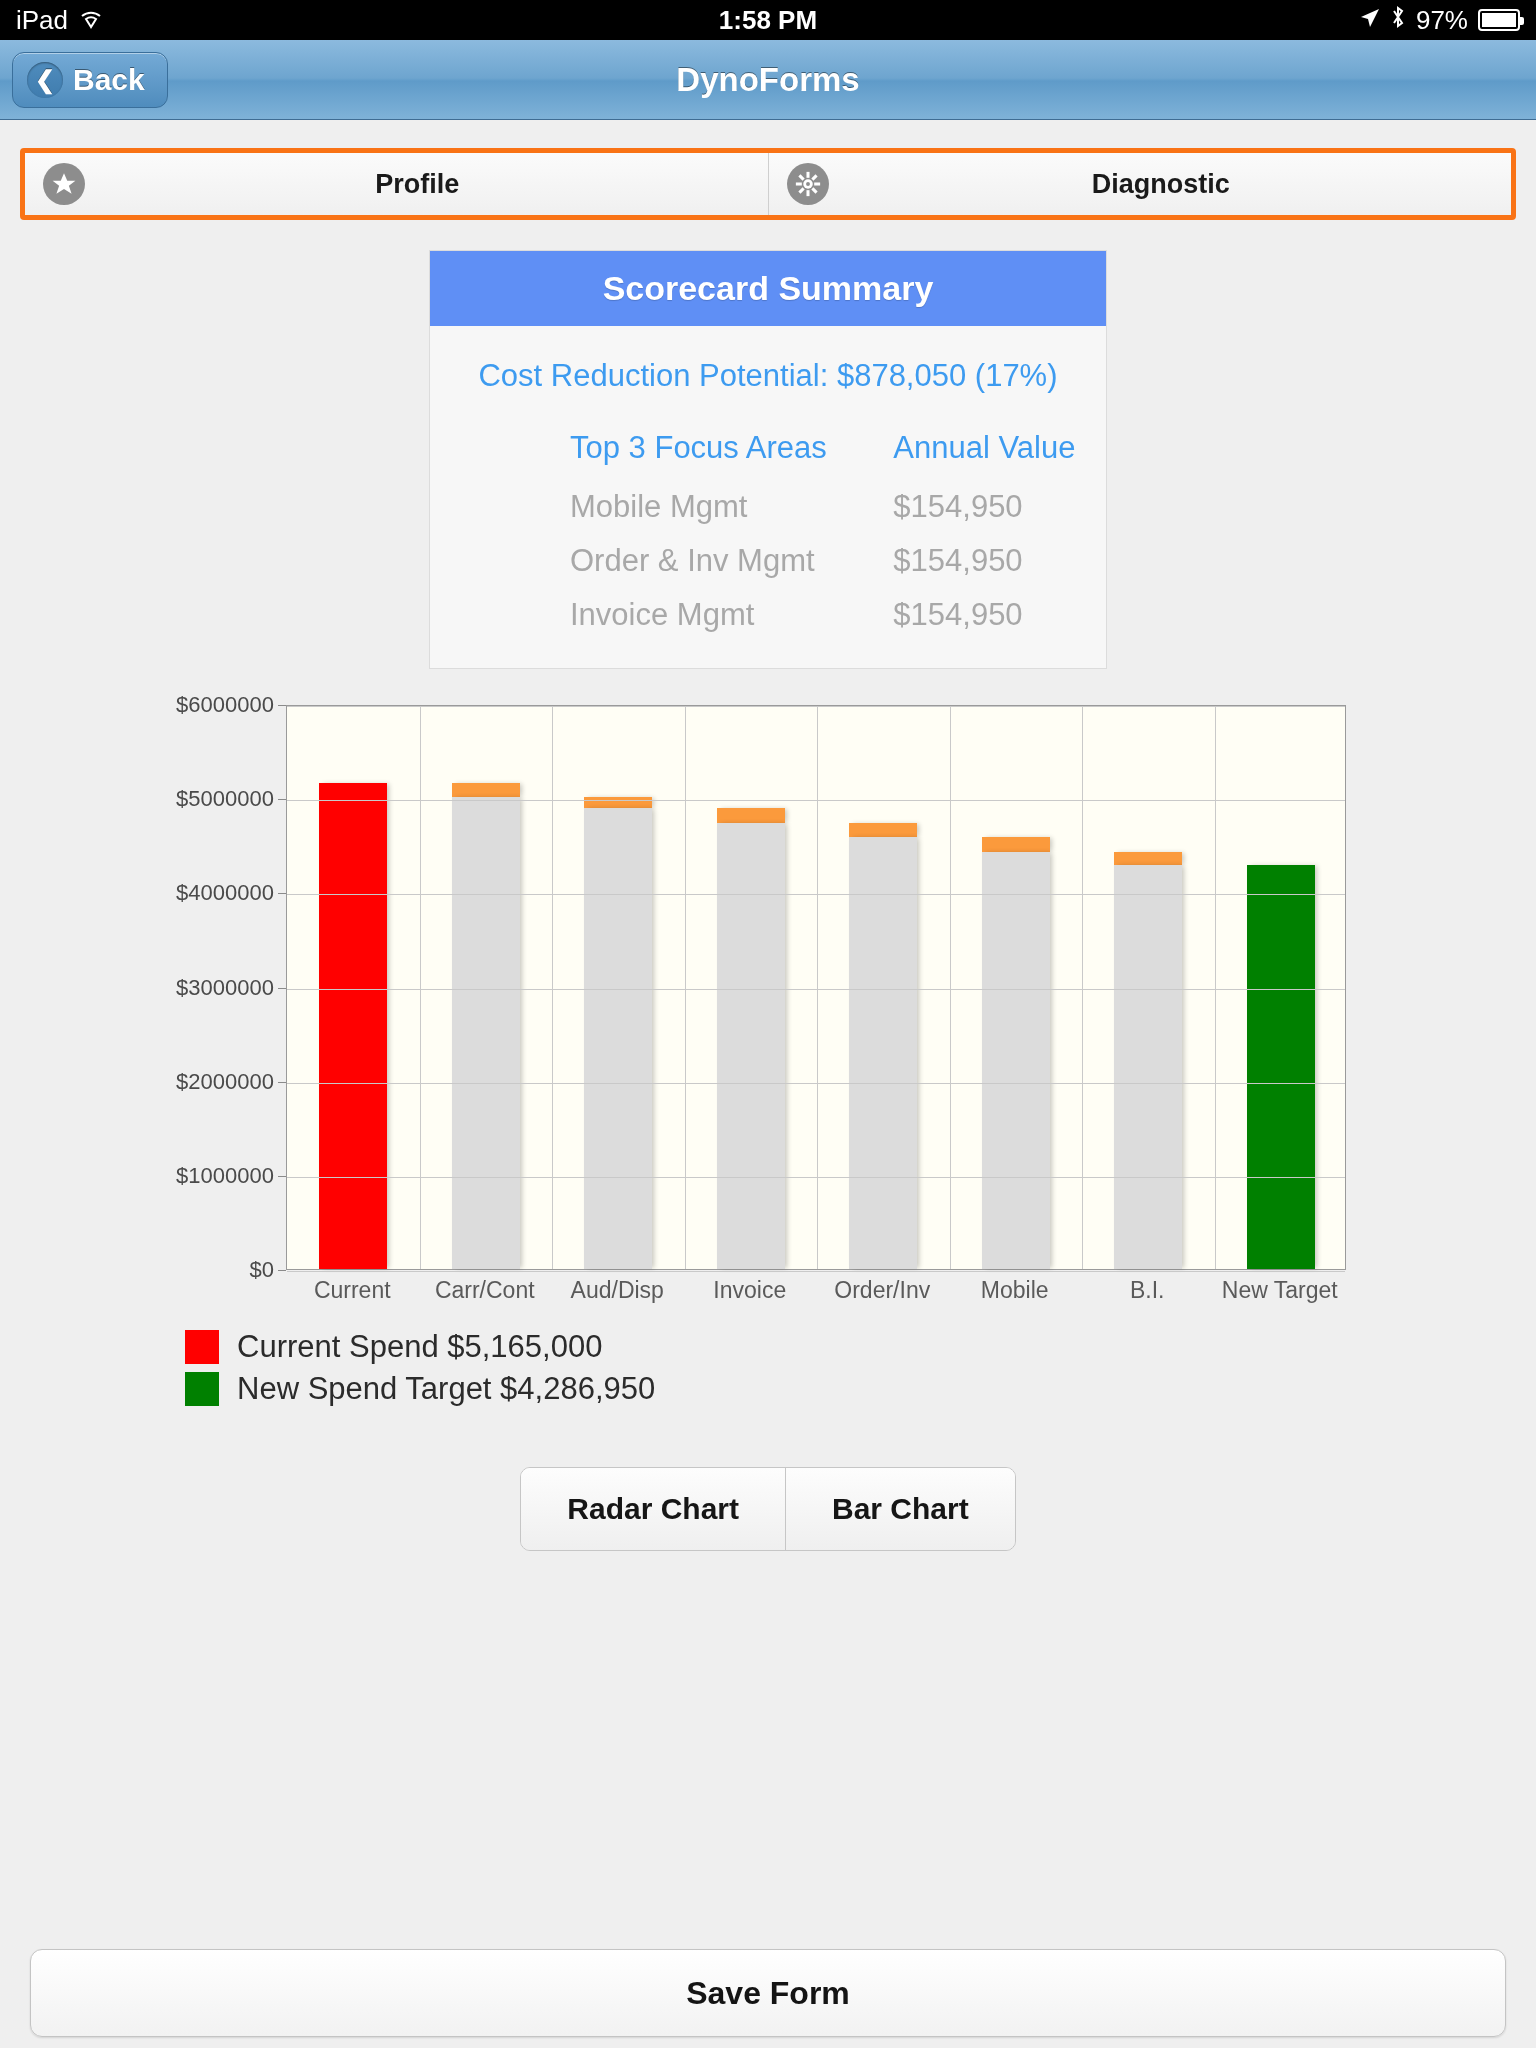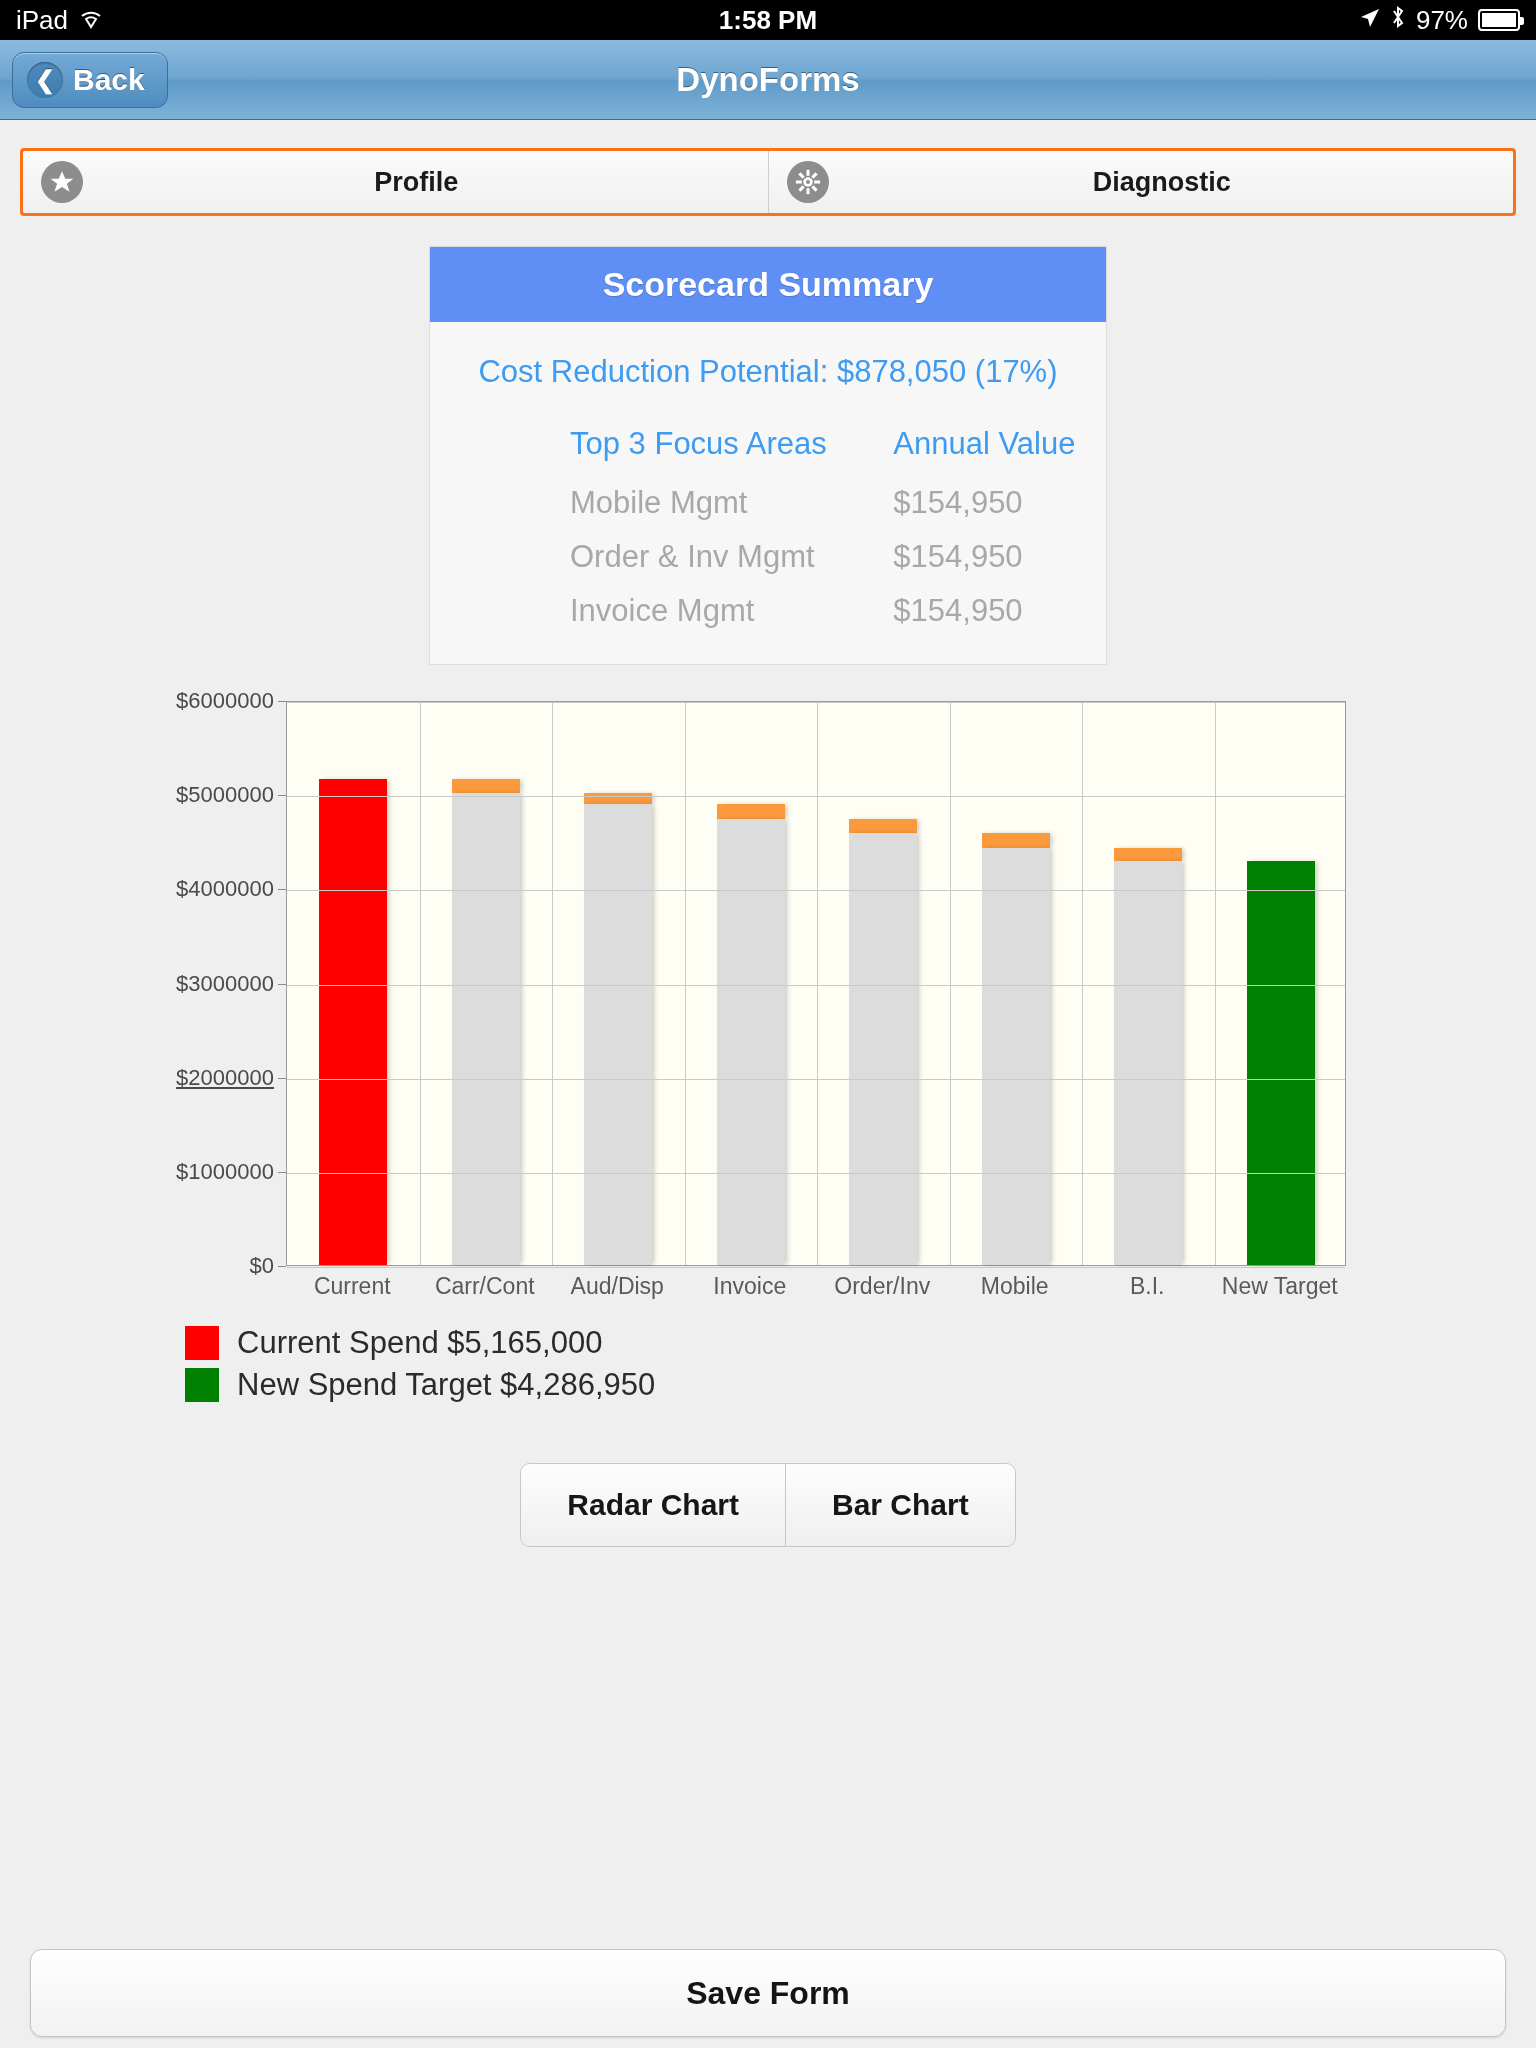"Profile" .tabs { border: 3px solid #f97316 -> 5px solid #f97316 }
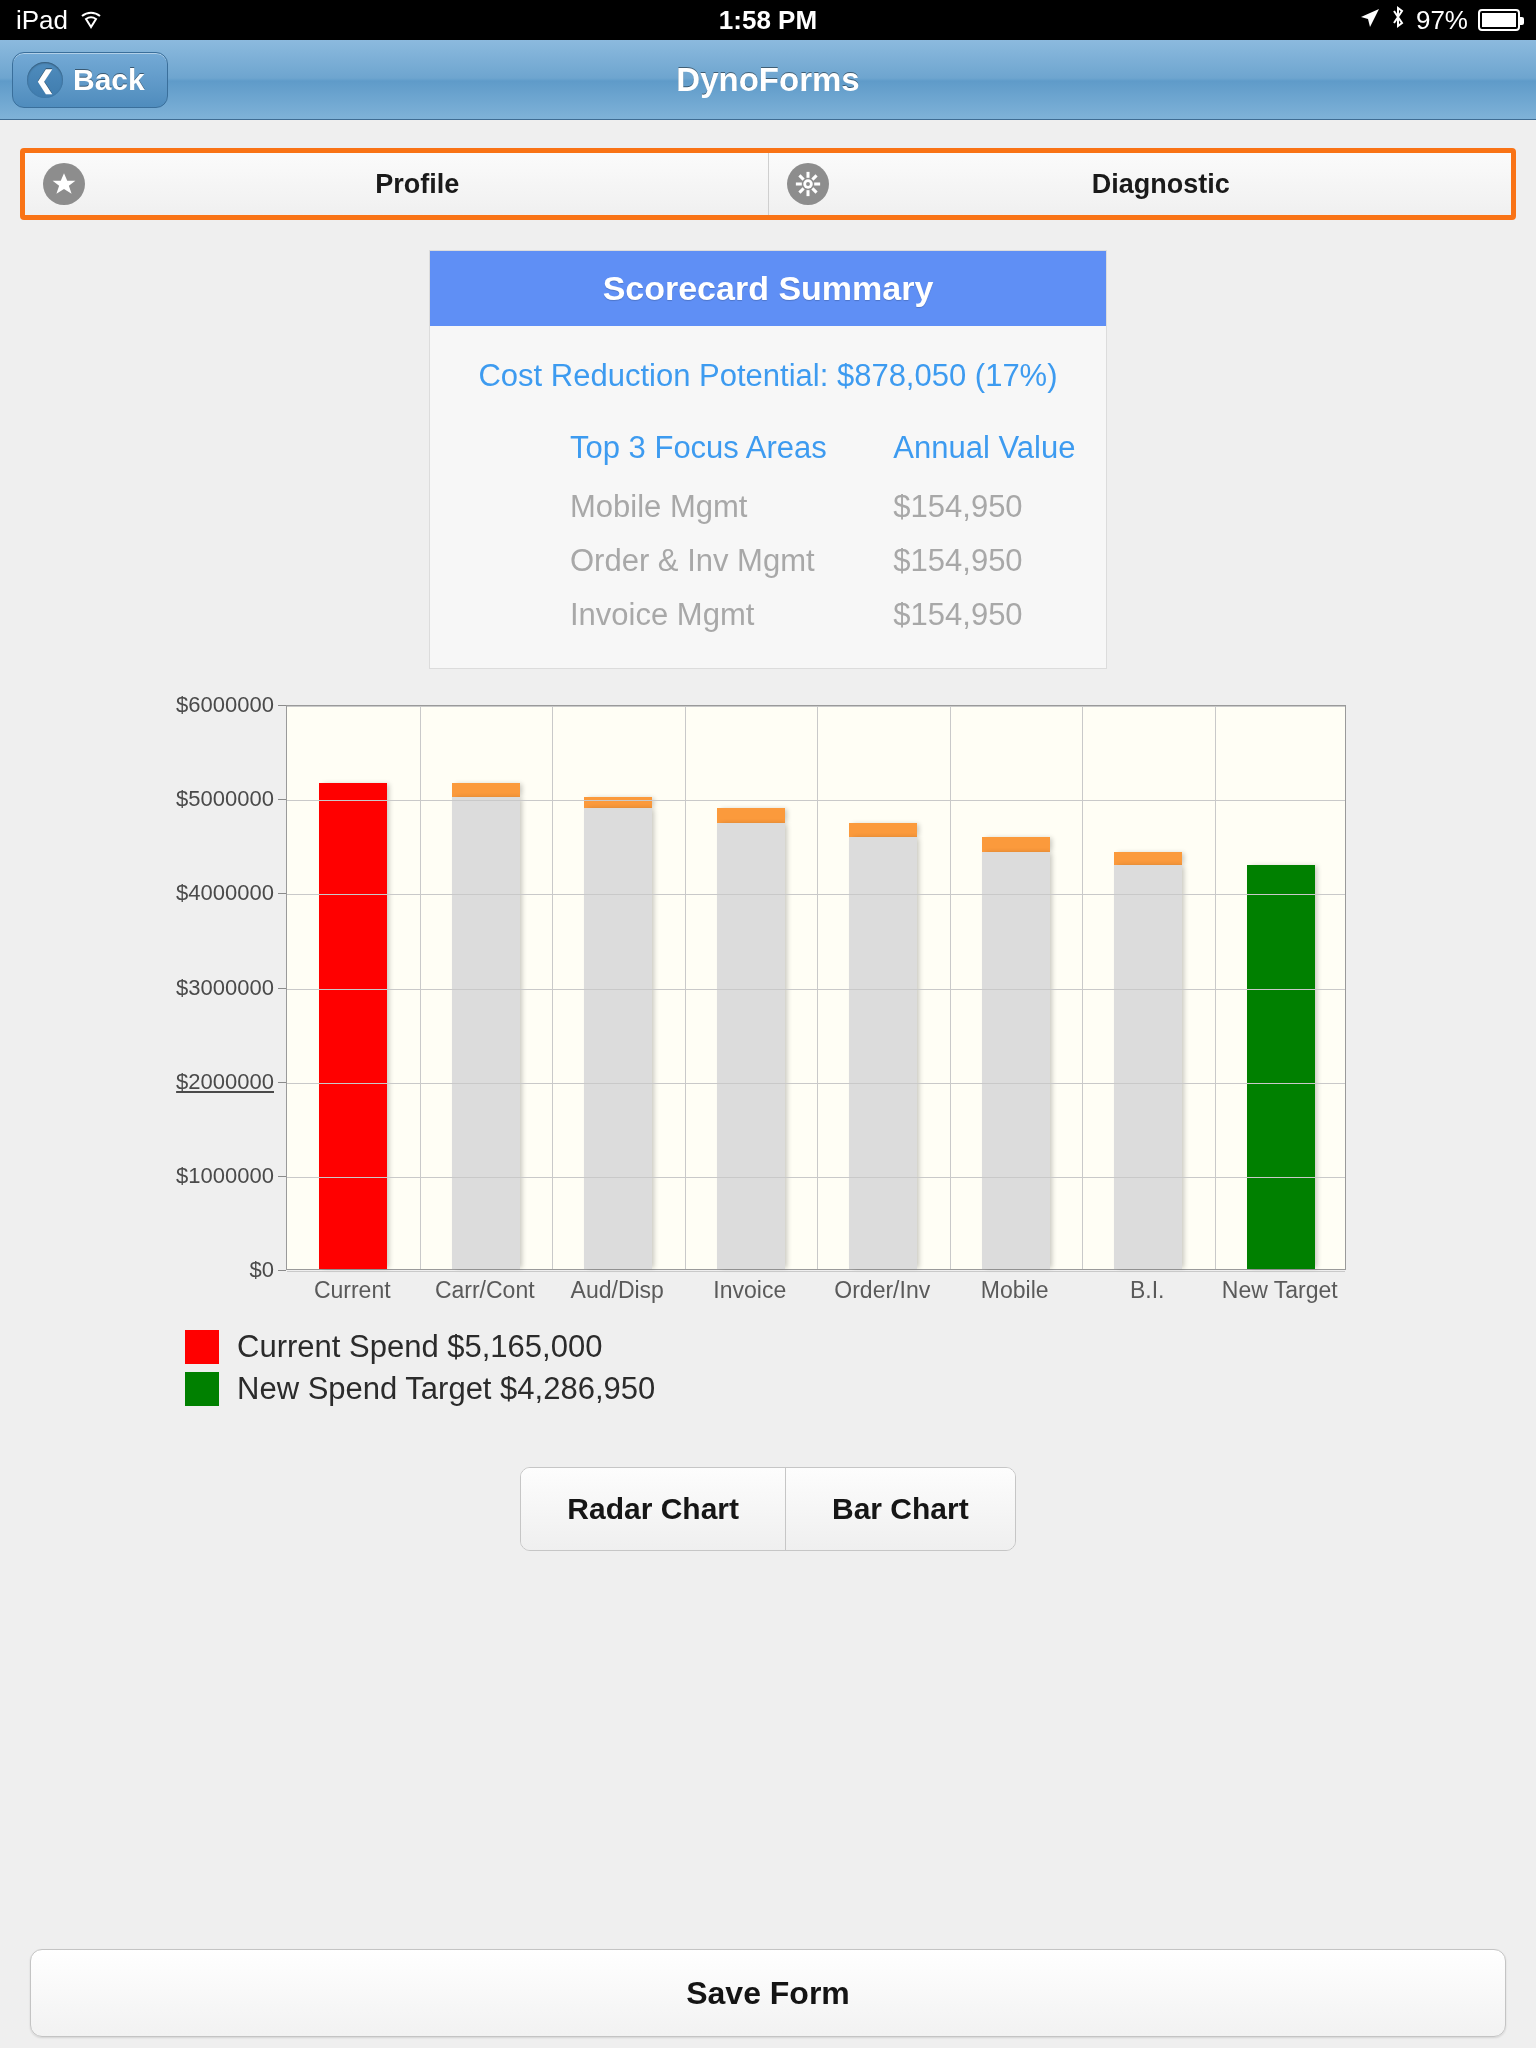"$2000000" div.ylab { text-decoration: underline -> none }
